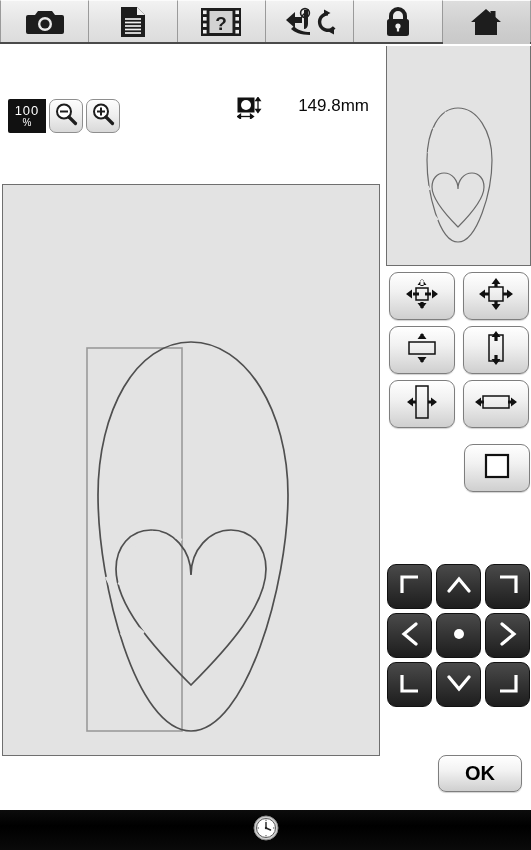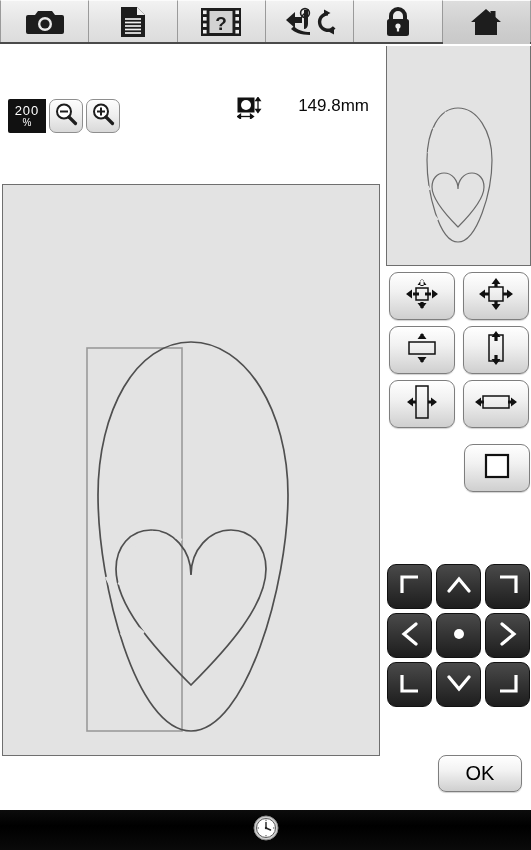"200" span.znum { text: 200 -> 100 }
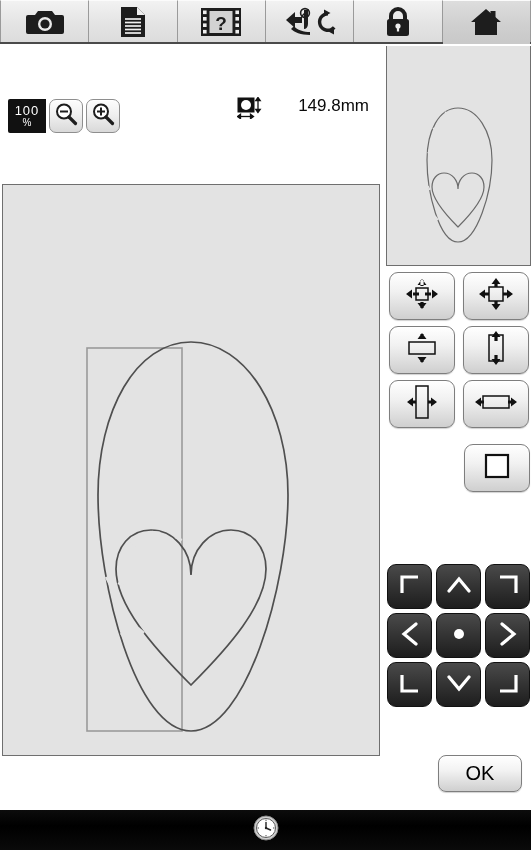"OK" .okbtn { font-weight: normal -> bold }
